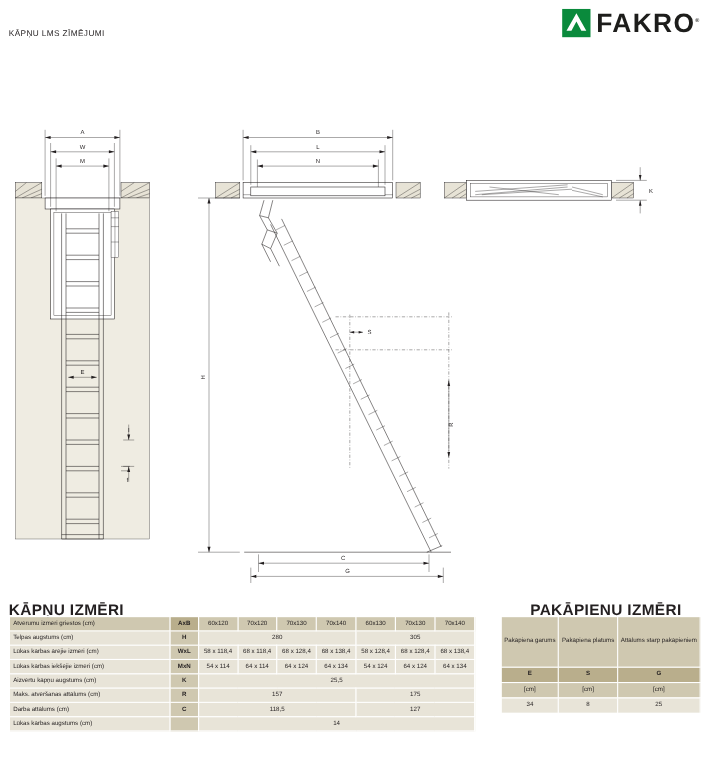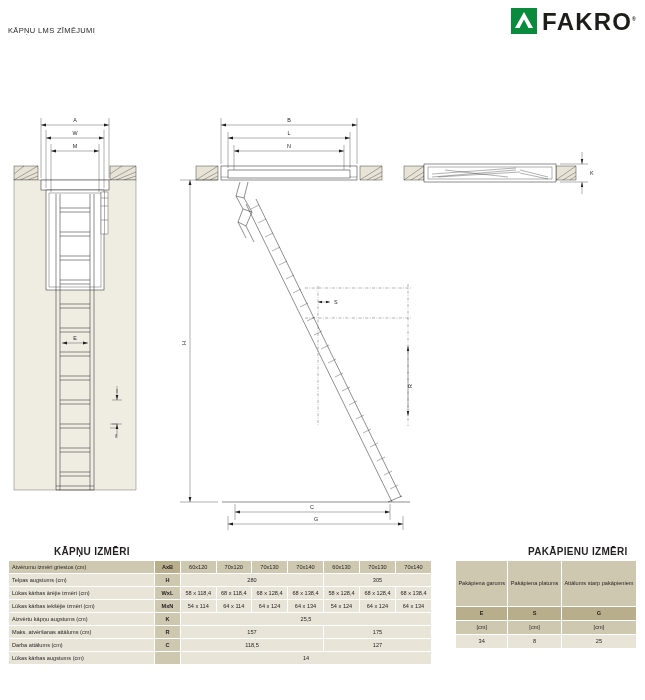"KĀPŅU IZMĒRI" .tbl-title { font-size: 10px -> 14px; margin-left: 46px -> none }
